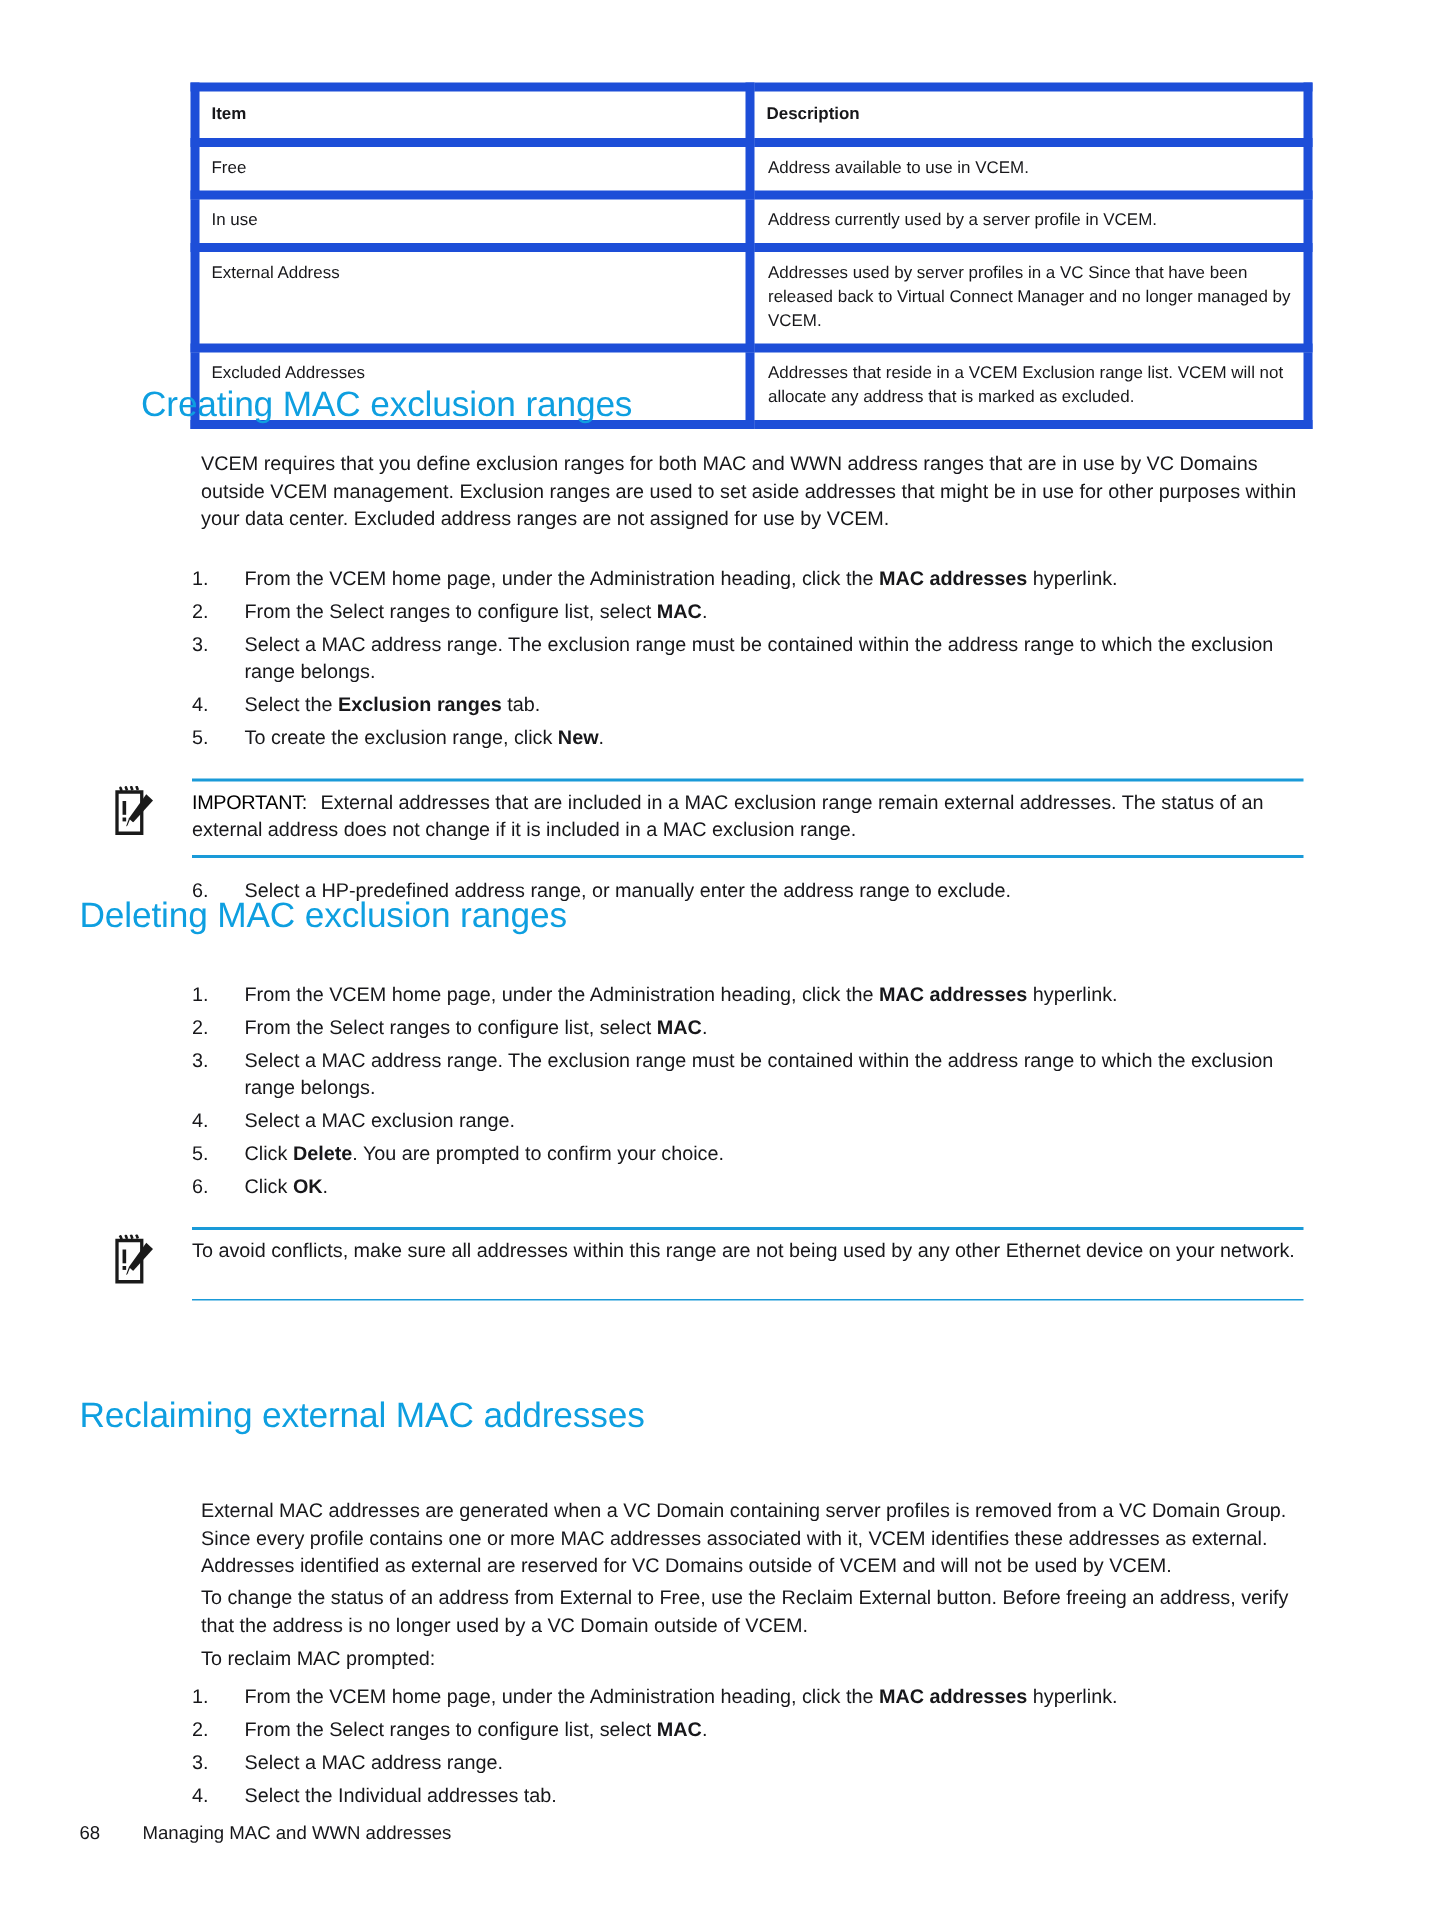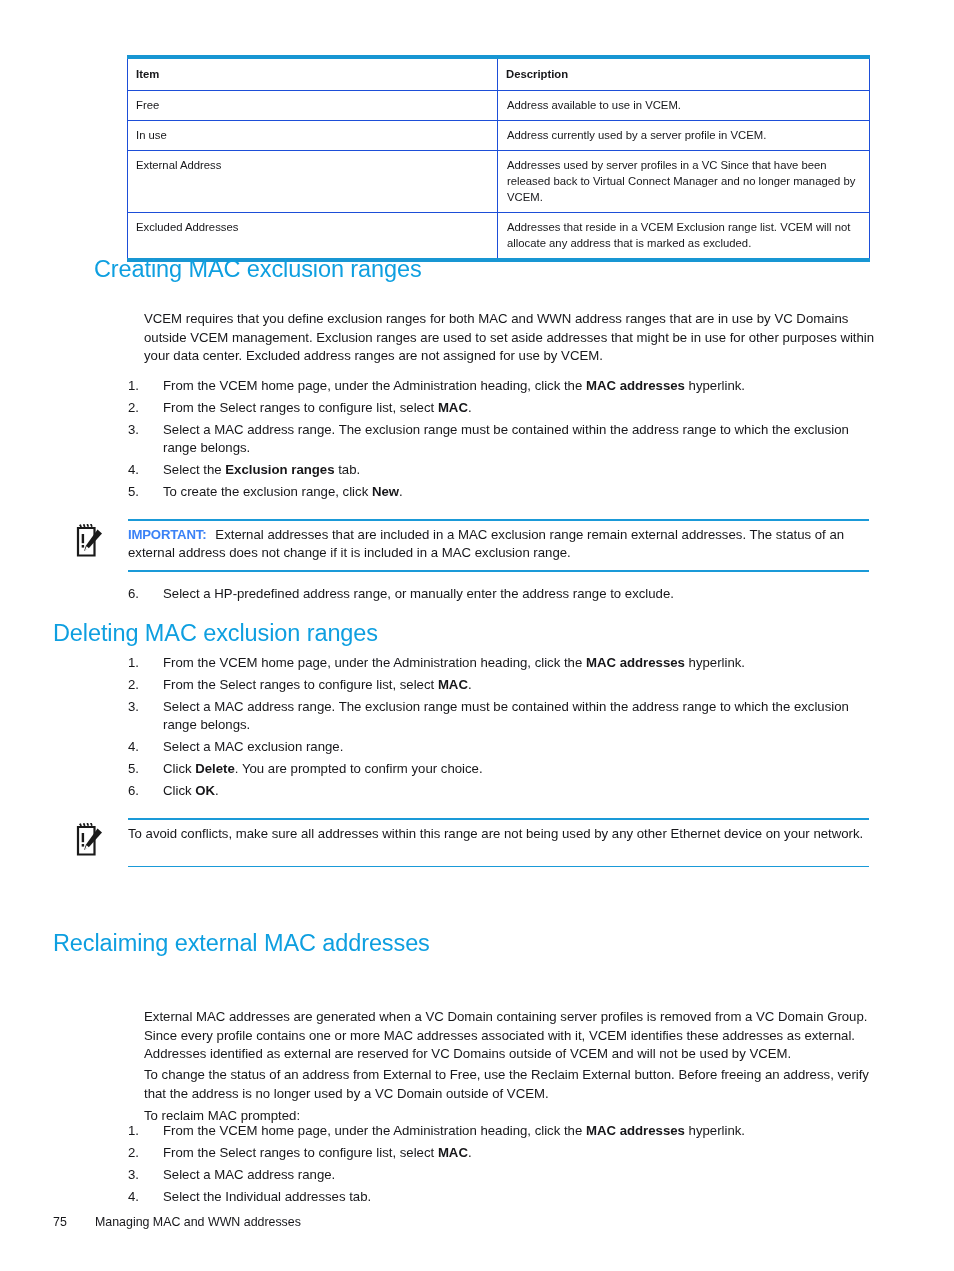"Item" table.doc-table td, table.doc-table th { border: 1px solid #1d4ed8 -> 6px solid #1d4ed8 }
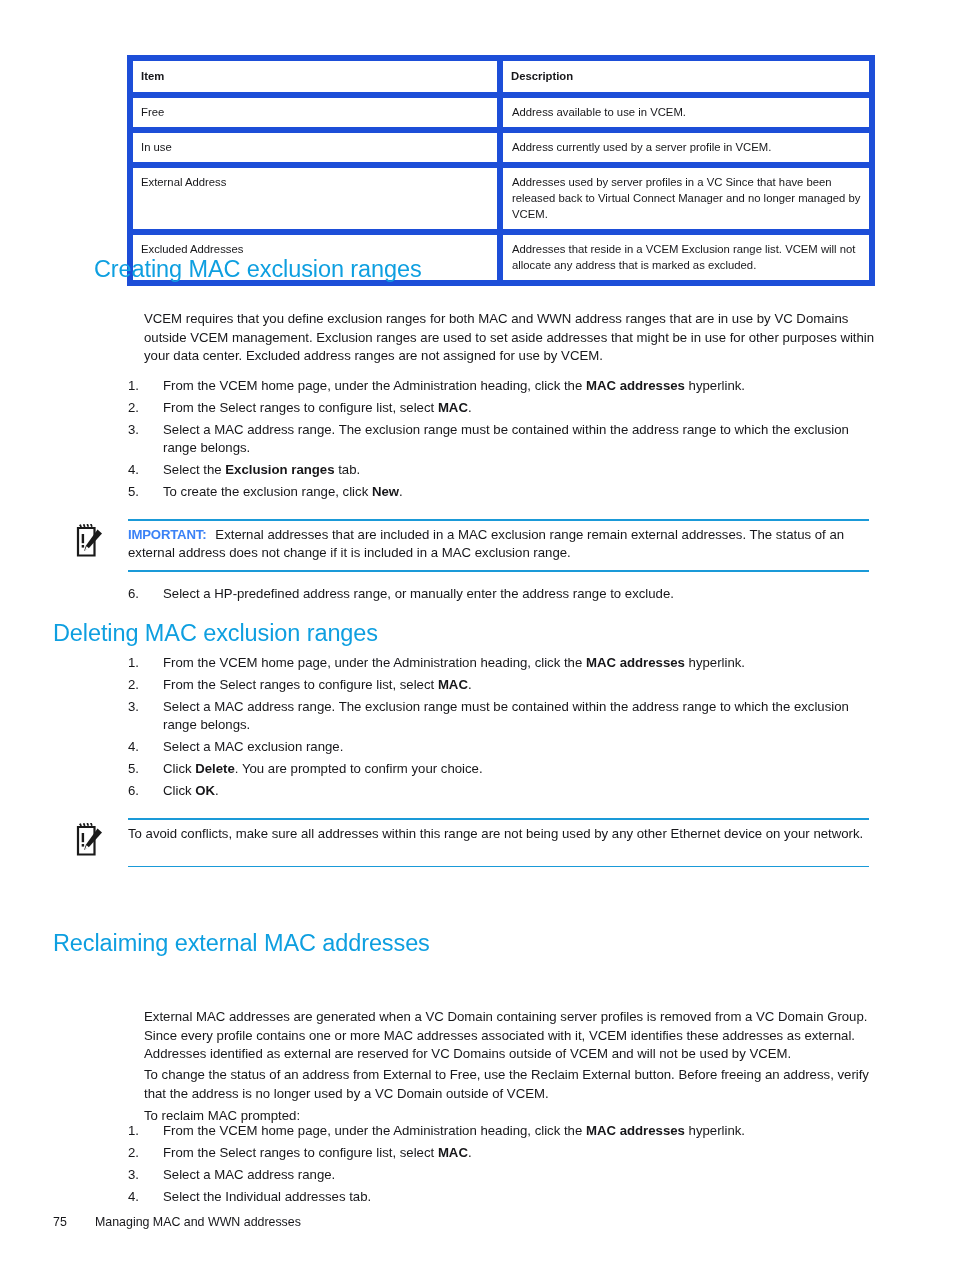"VCEM requires that you define" p.body { margin: 16px -> 6px }
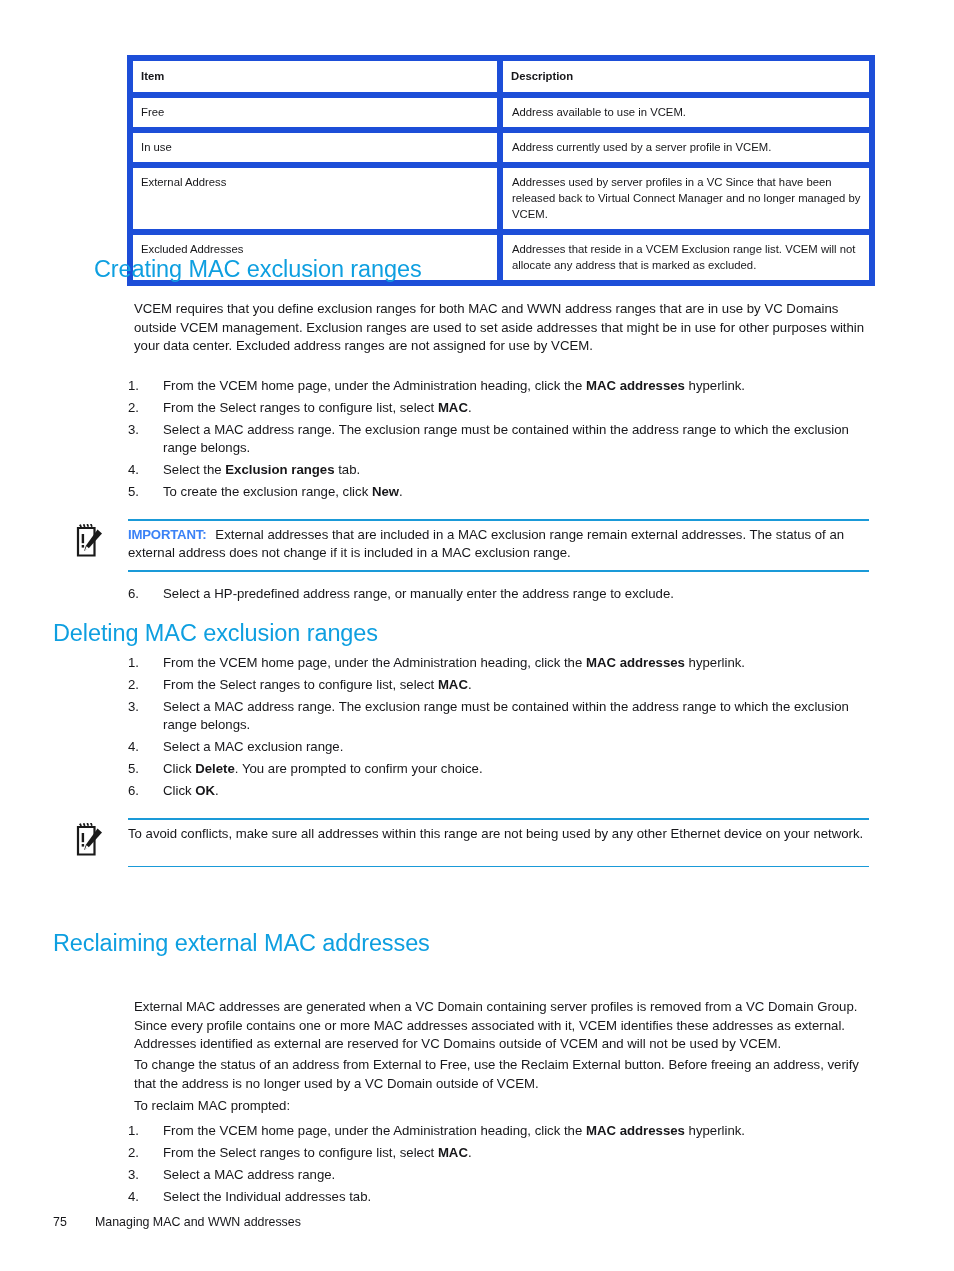"IMPORTANT:" .note-text .lbl { color: #3b82f6 -> #000000; font-weight: bold -> normal }
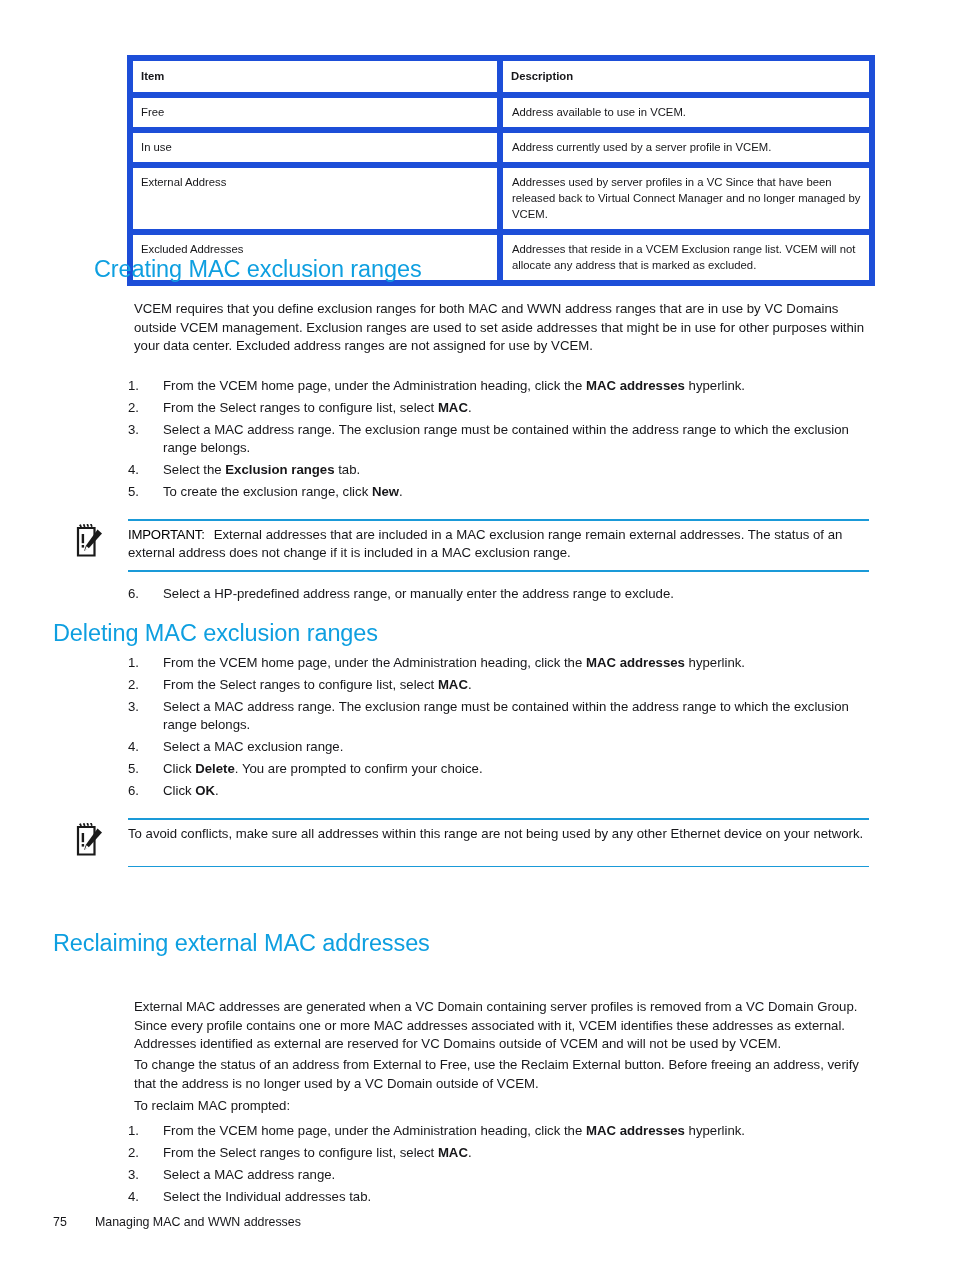"Deleting MAC exclusion ranges" h2.sec { top: 622px -> 599px }
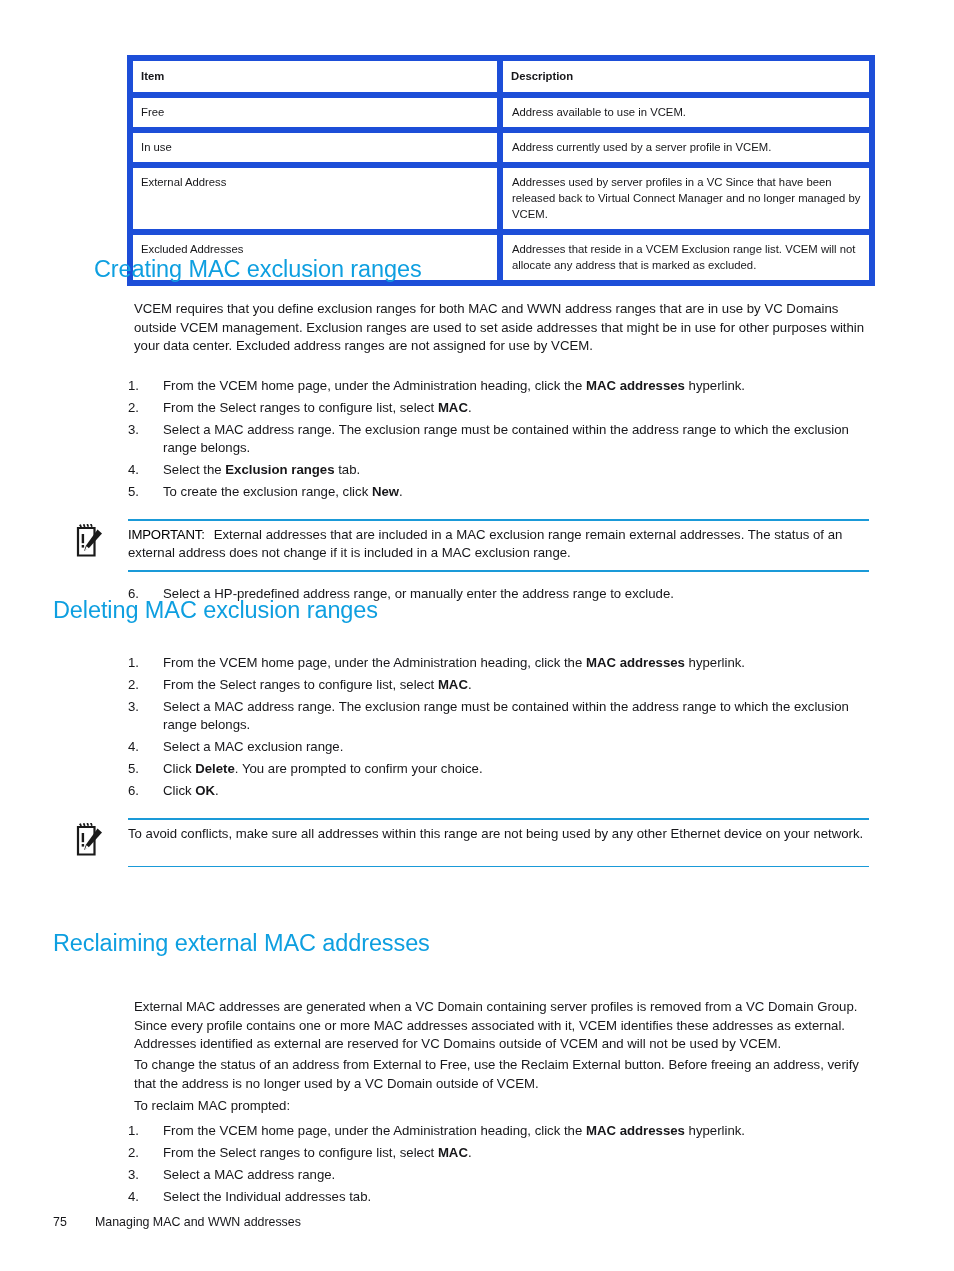"75" span.pg { text: 75 -> 68 }
